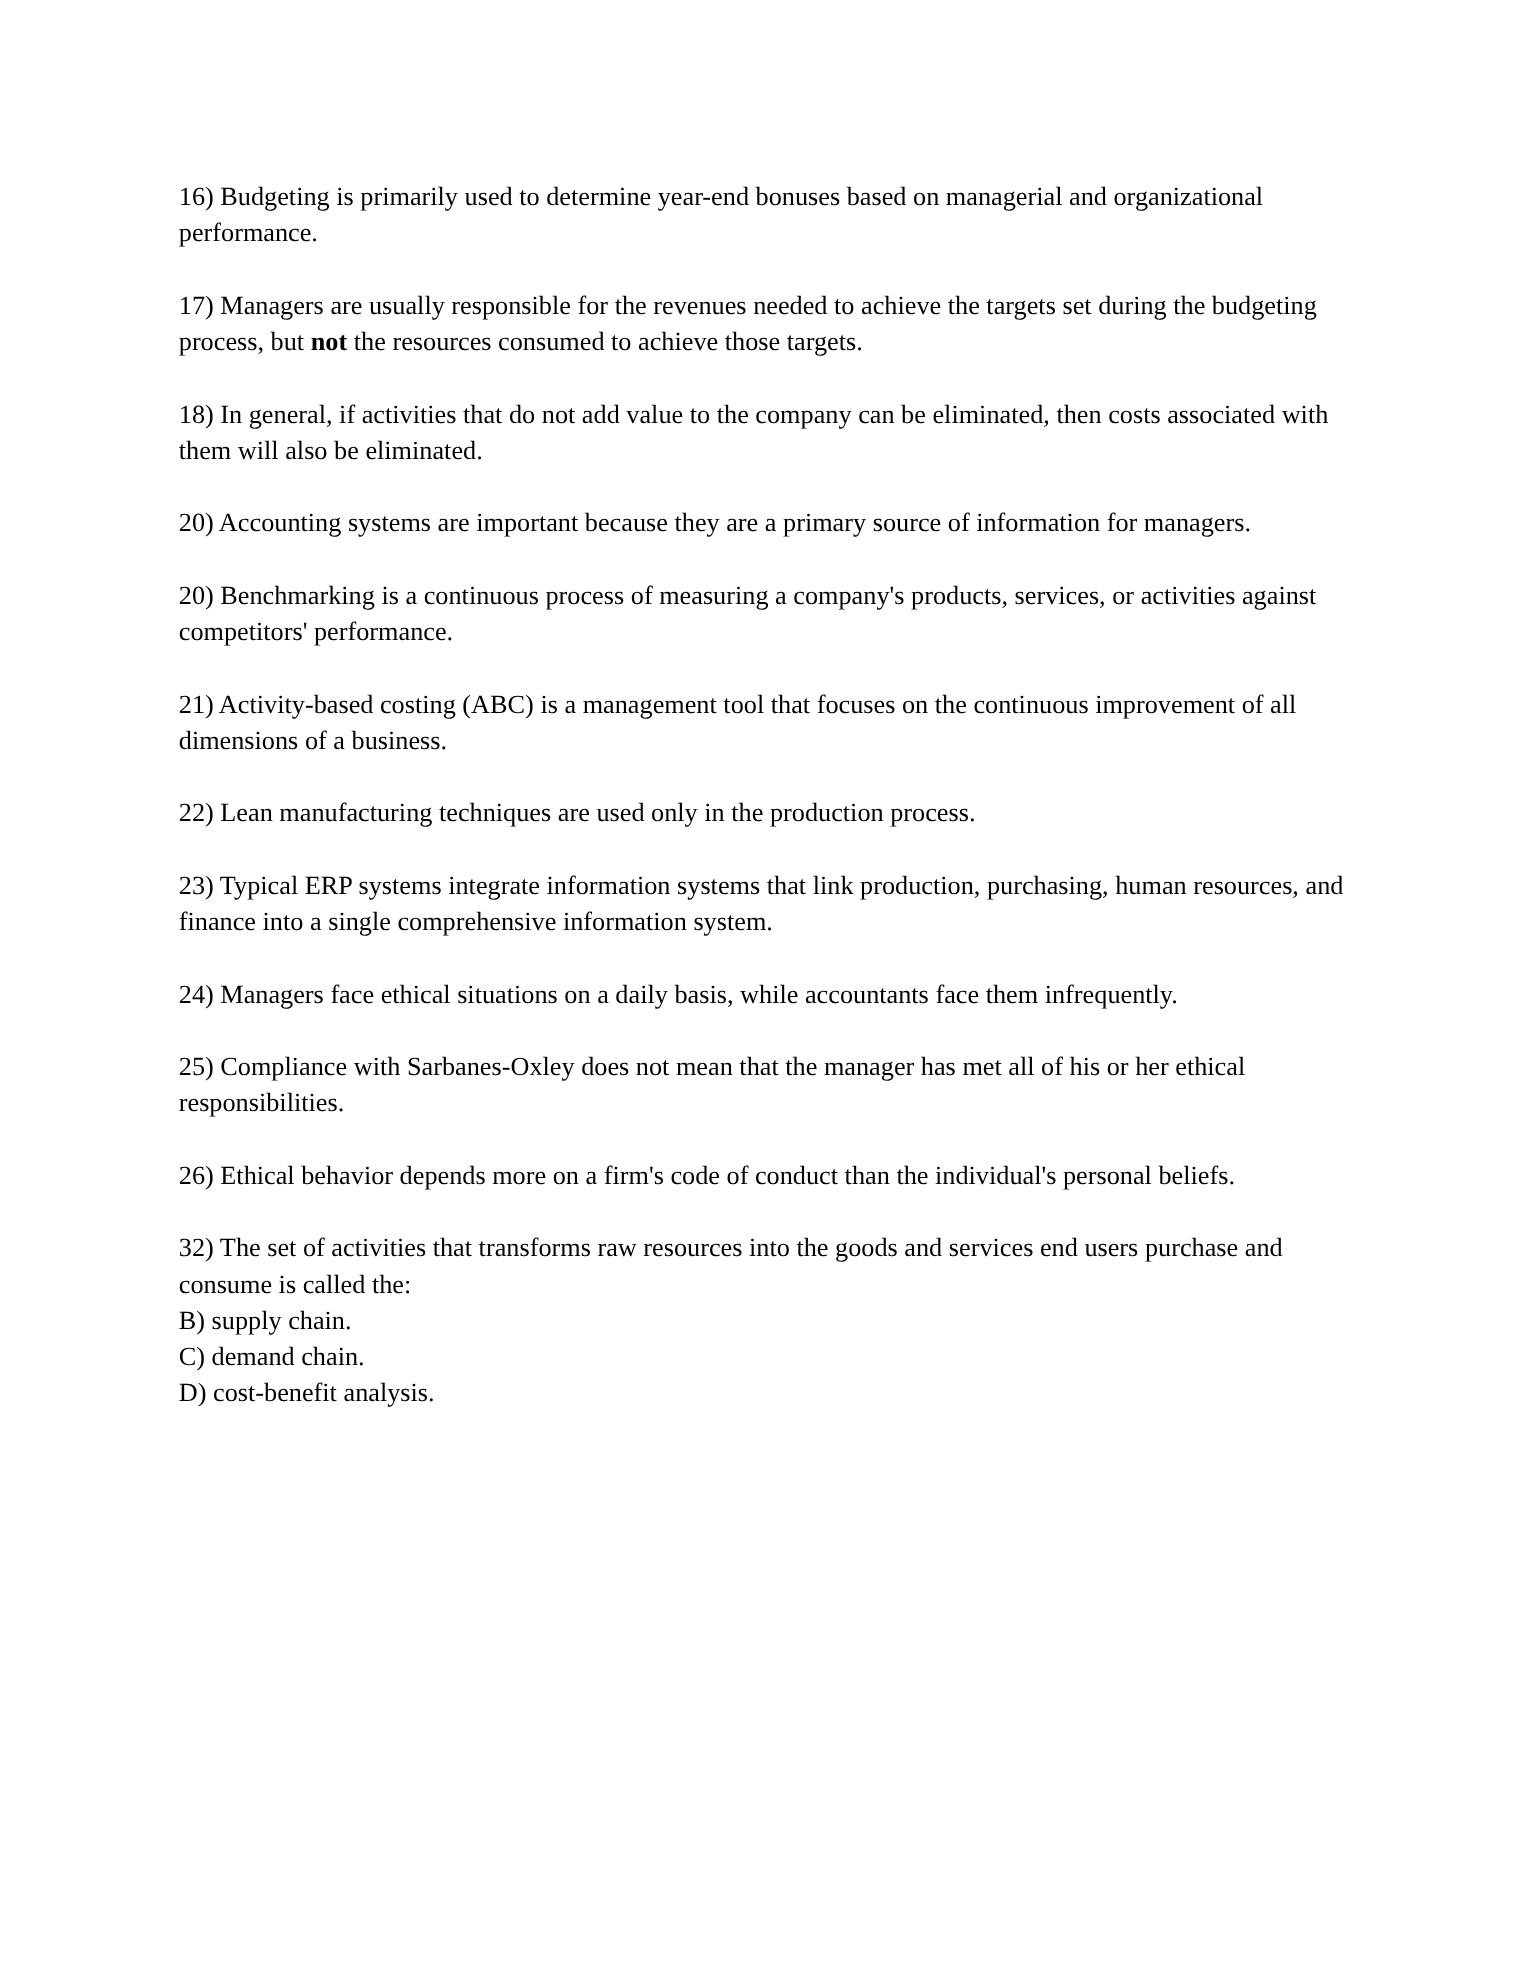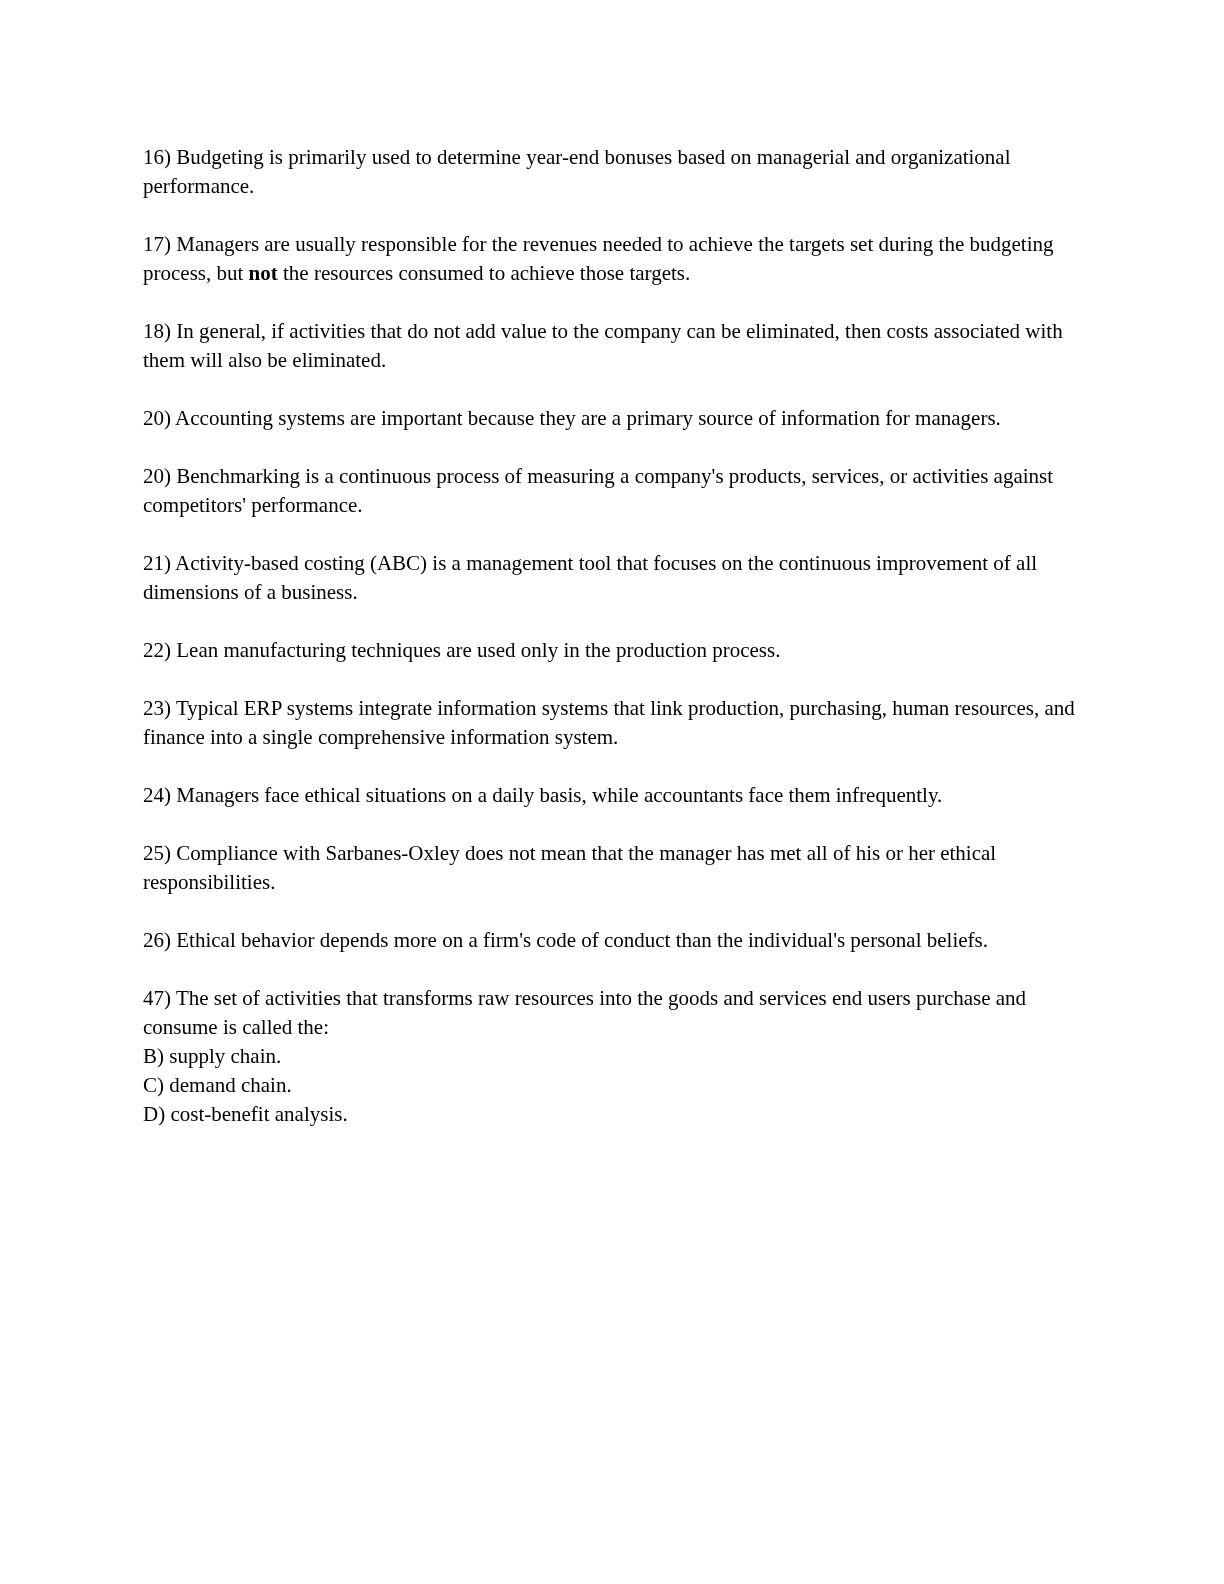"47)" span { text: 47 -> 32 }
